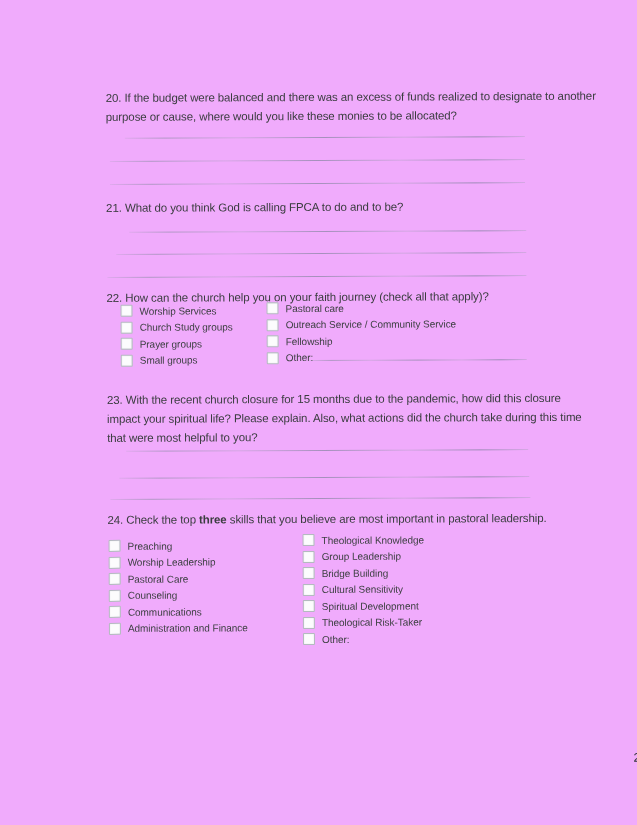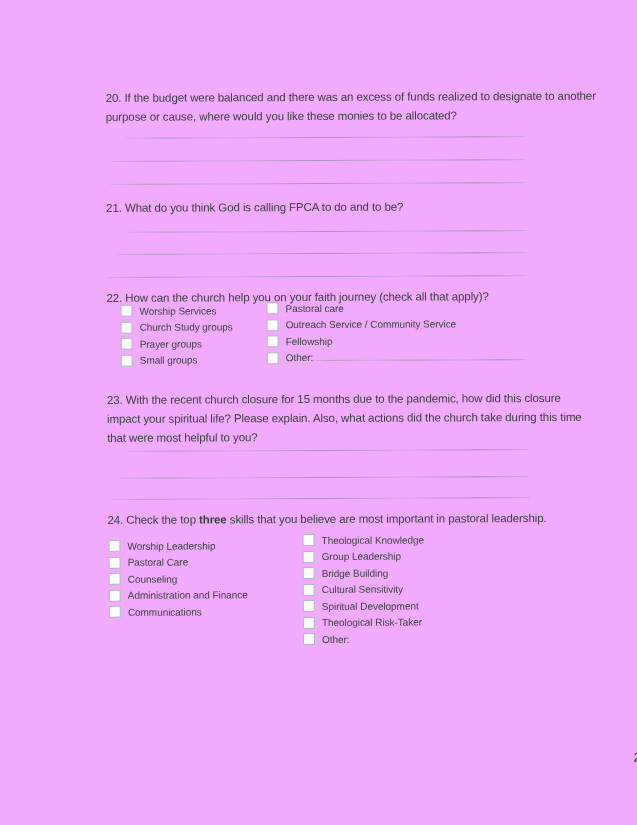"Preaching" div.opt { html: none -> <div> <span></span> <span>Preaching</span> </div> }
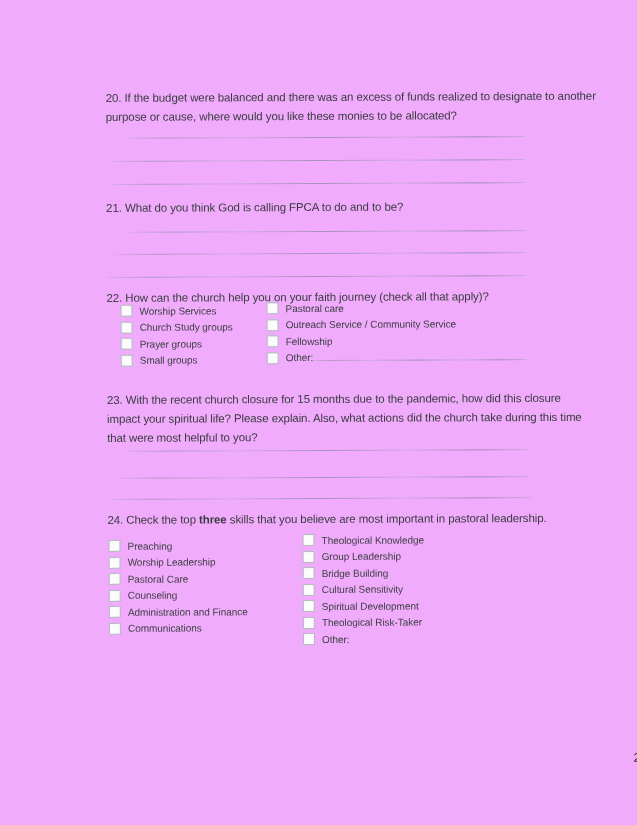"Administration and Finance" div.opt { order: before "Communications" -> after "Communications" }
